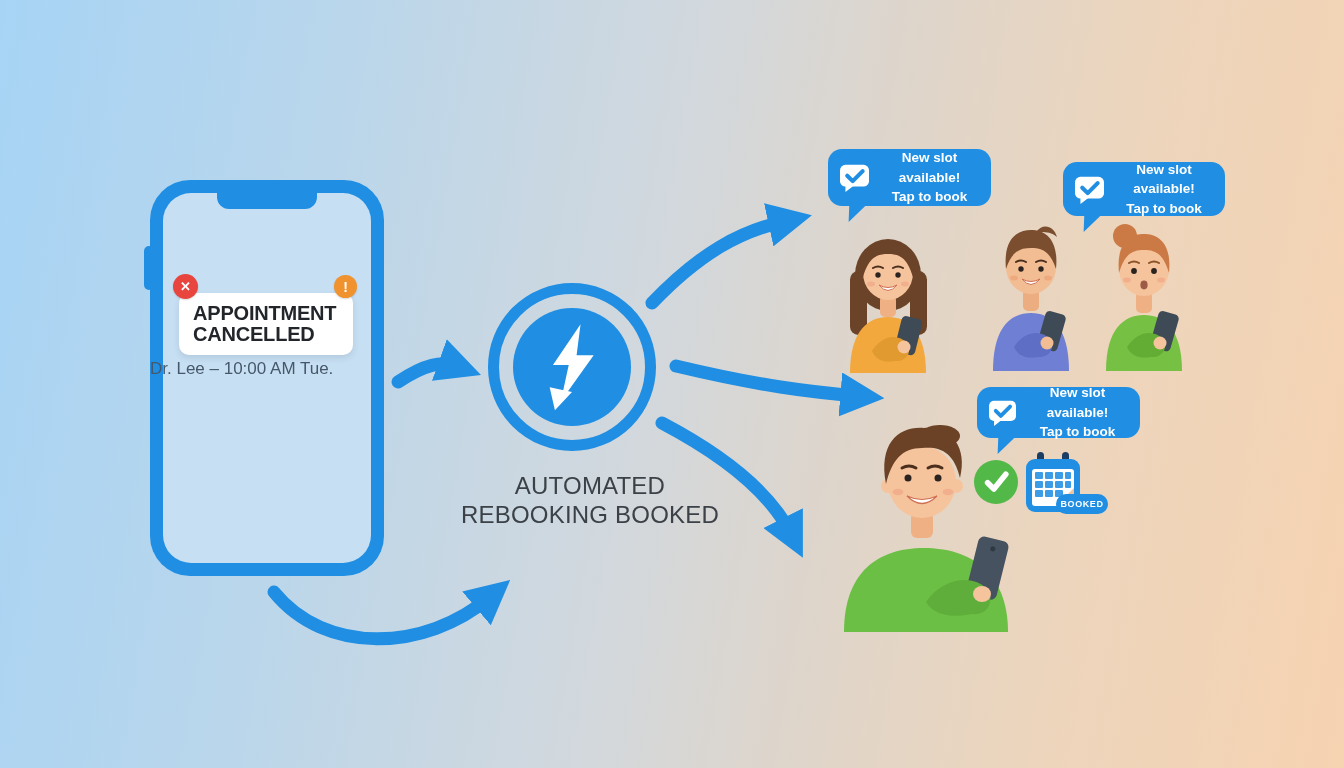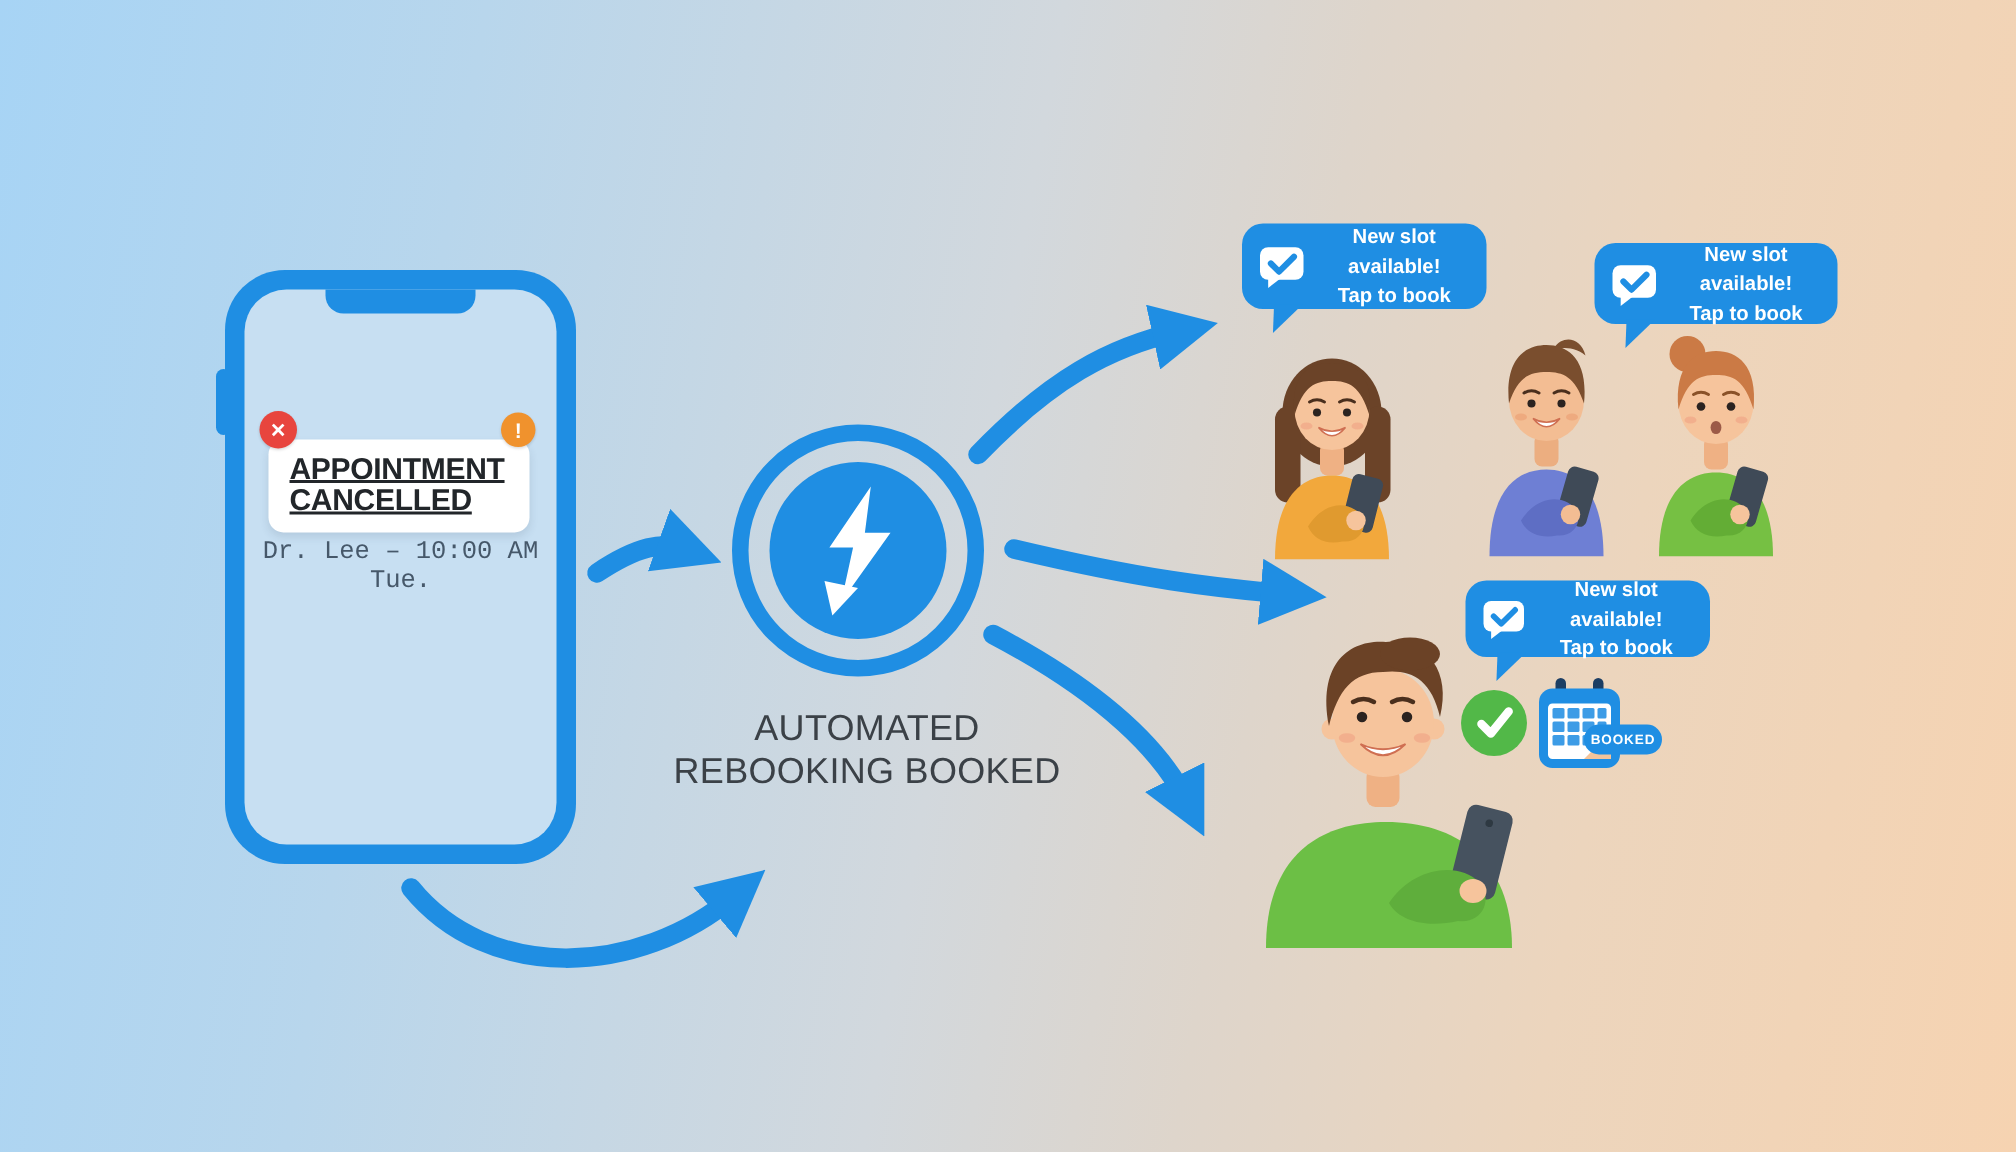"APPOINTMENT CANCELLED" .notif-title { text-decoration: underline -> none }
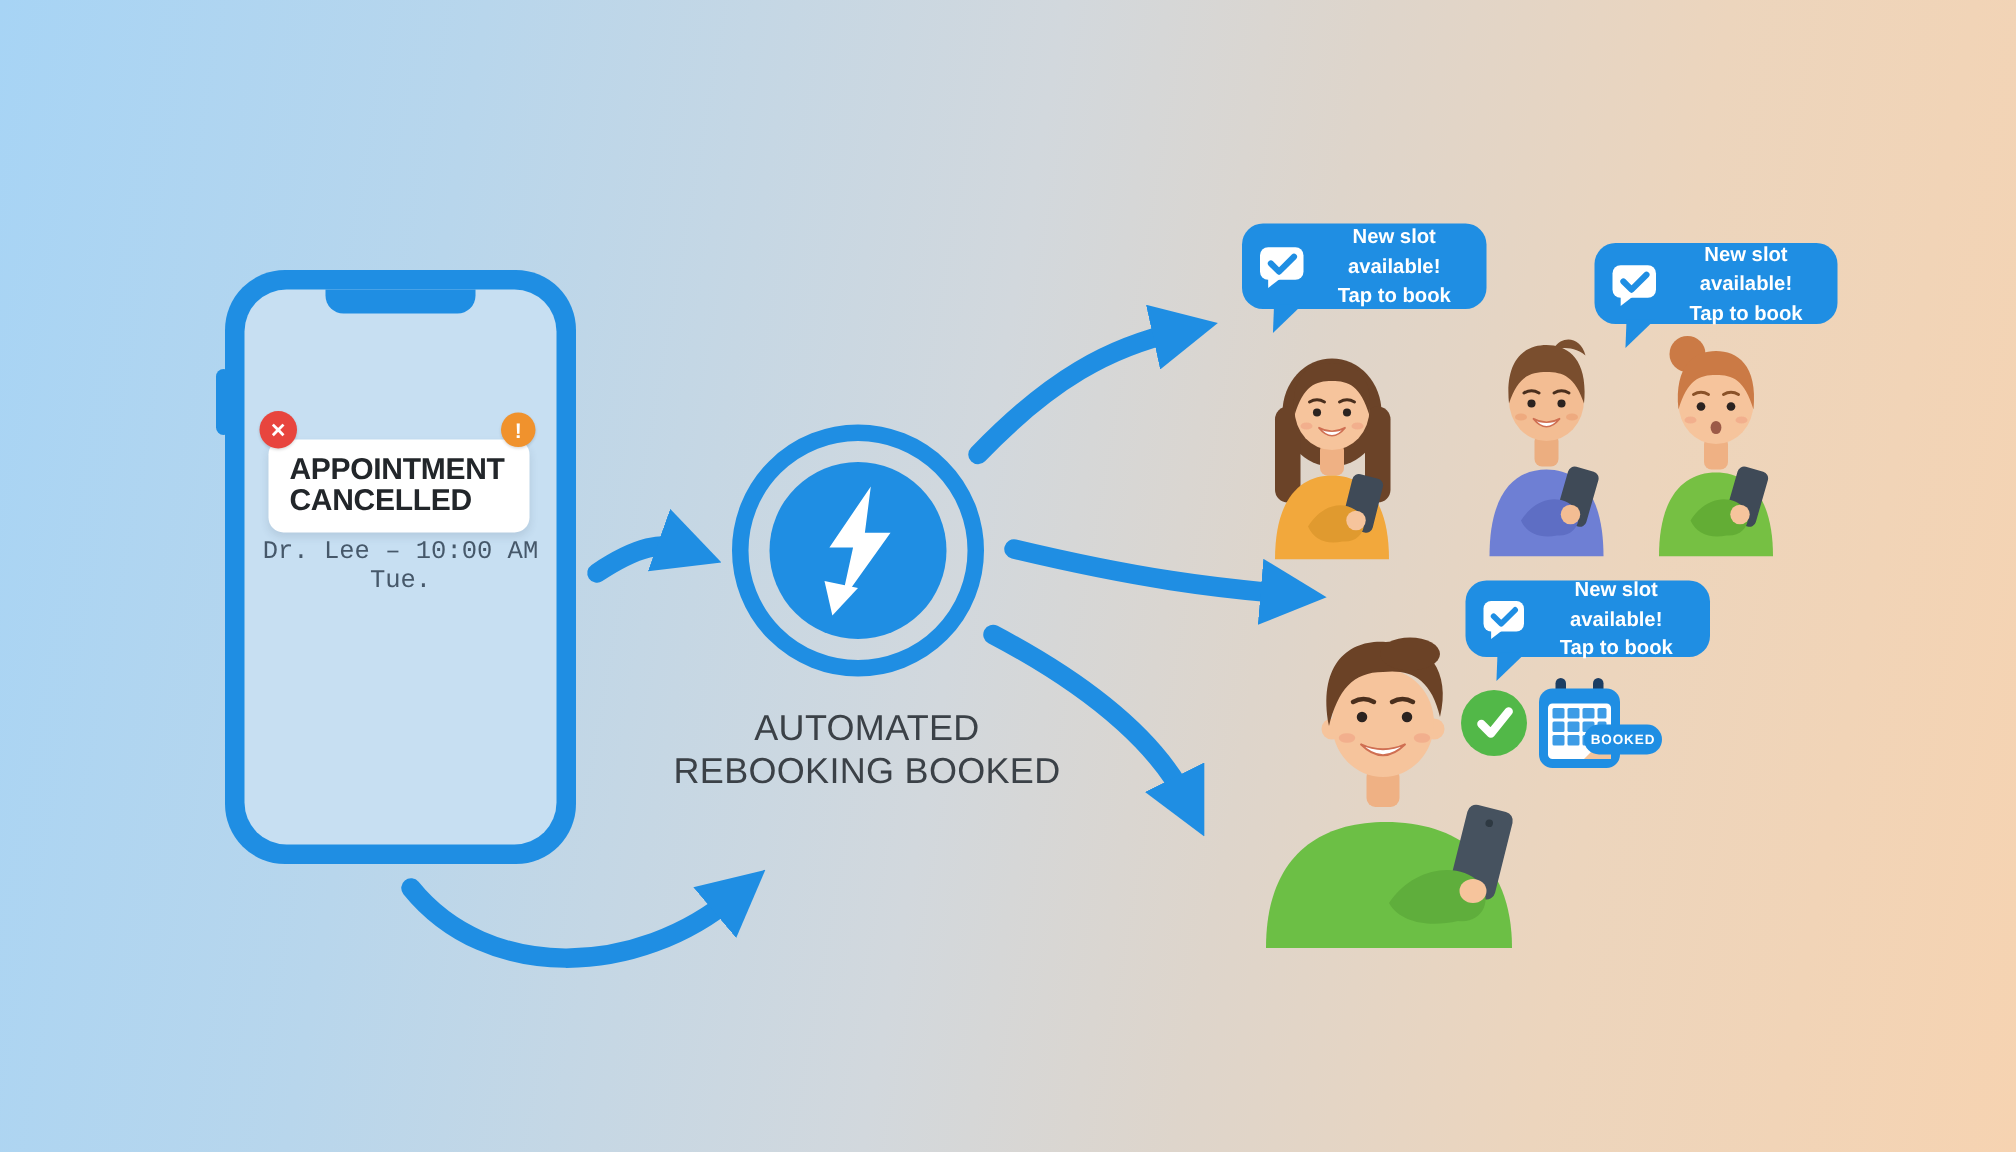"Dr. Lee – 10:00 AM" .notif-sub { font-family: Liberation Mono, monospace -> none; text-align: center -> left }
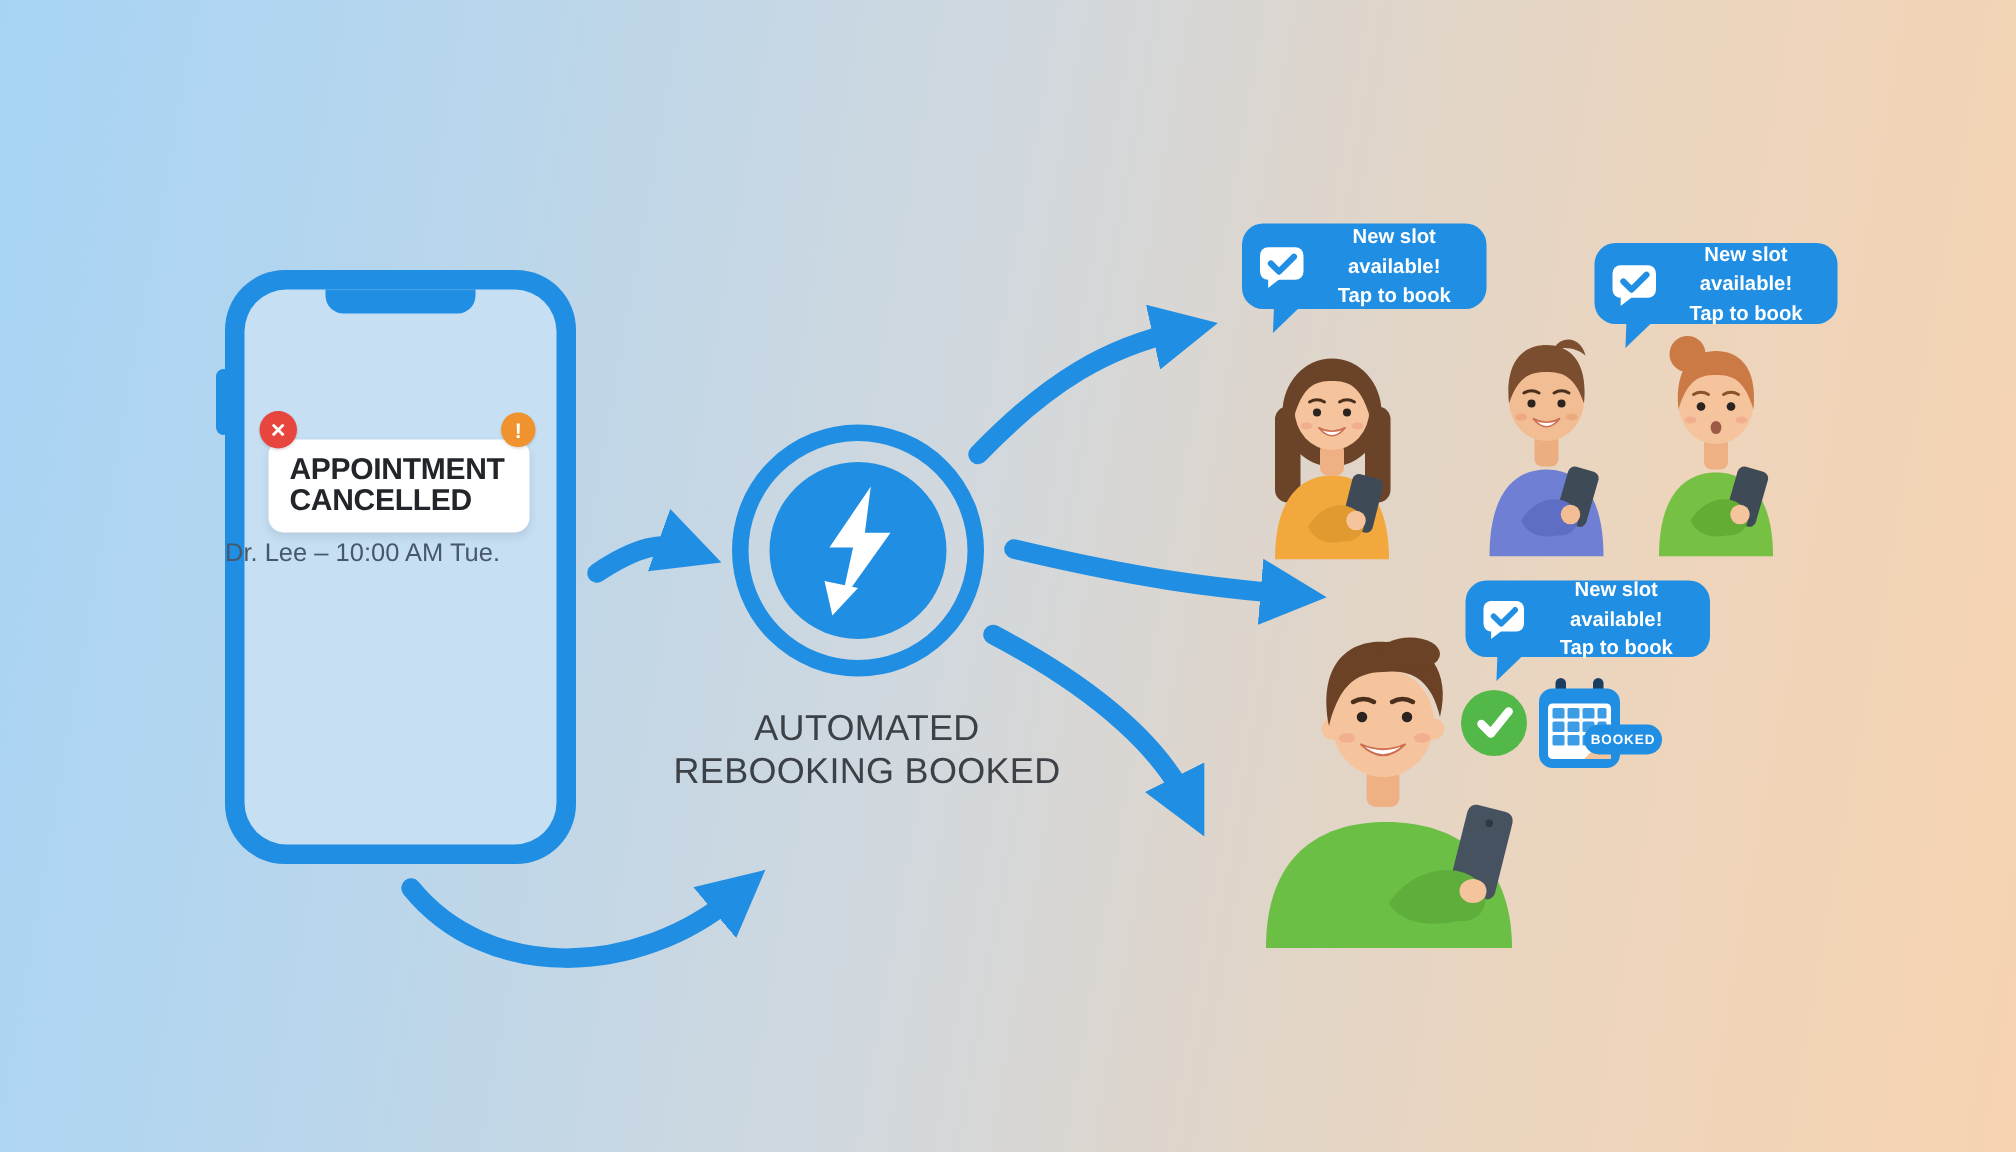"AUTOMATED" .hub-label { left: 428px -> 440px }
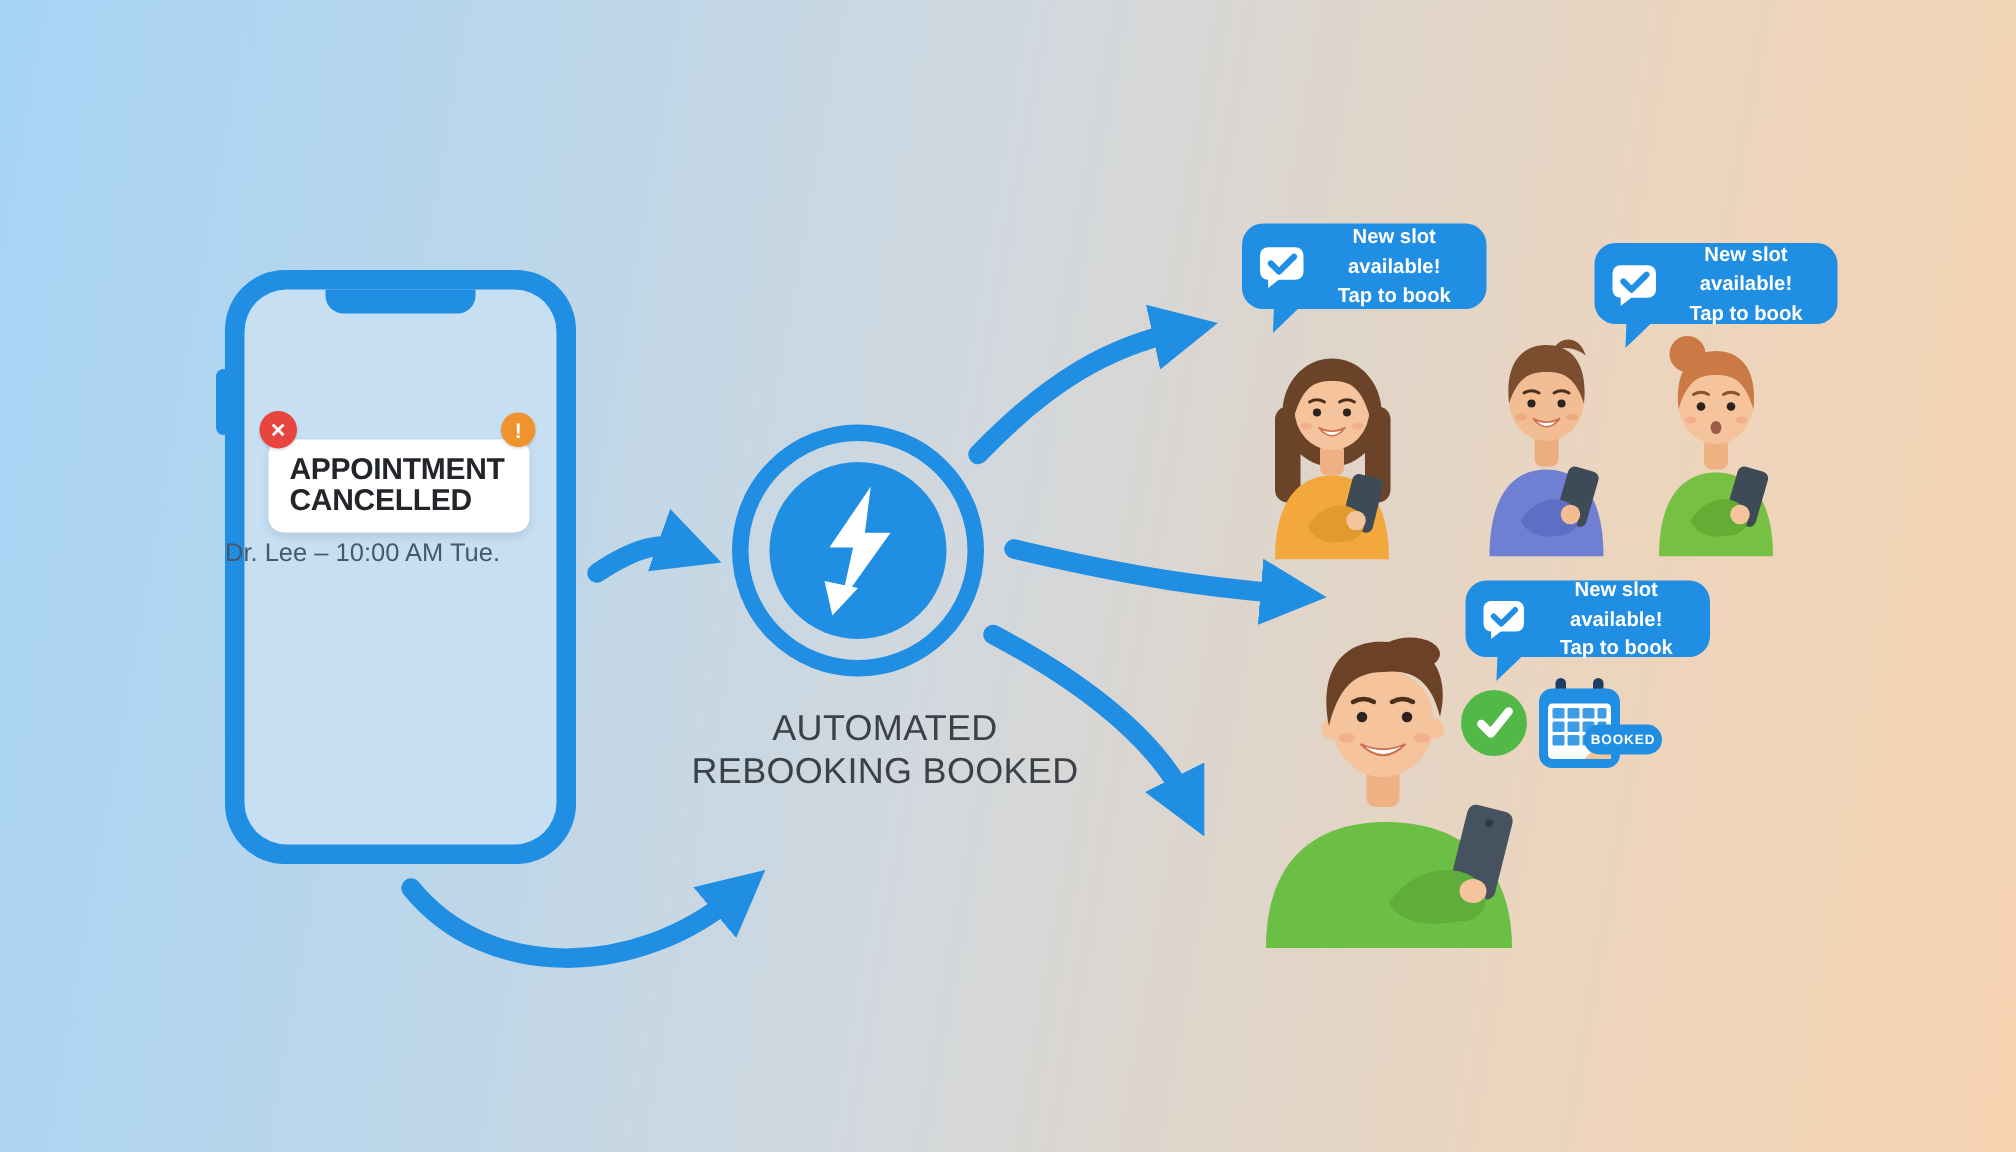"BOOKED" .booked-pill { top: 483px -> 494px }
